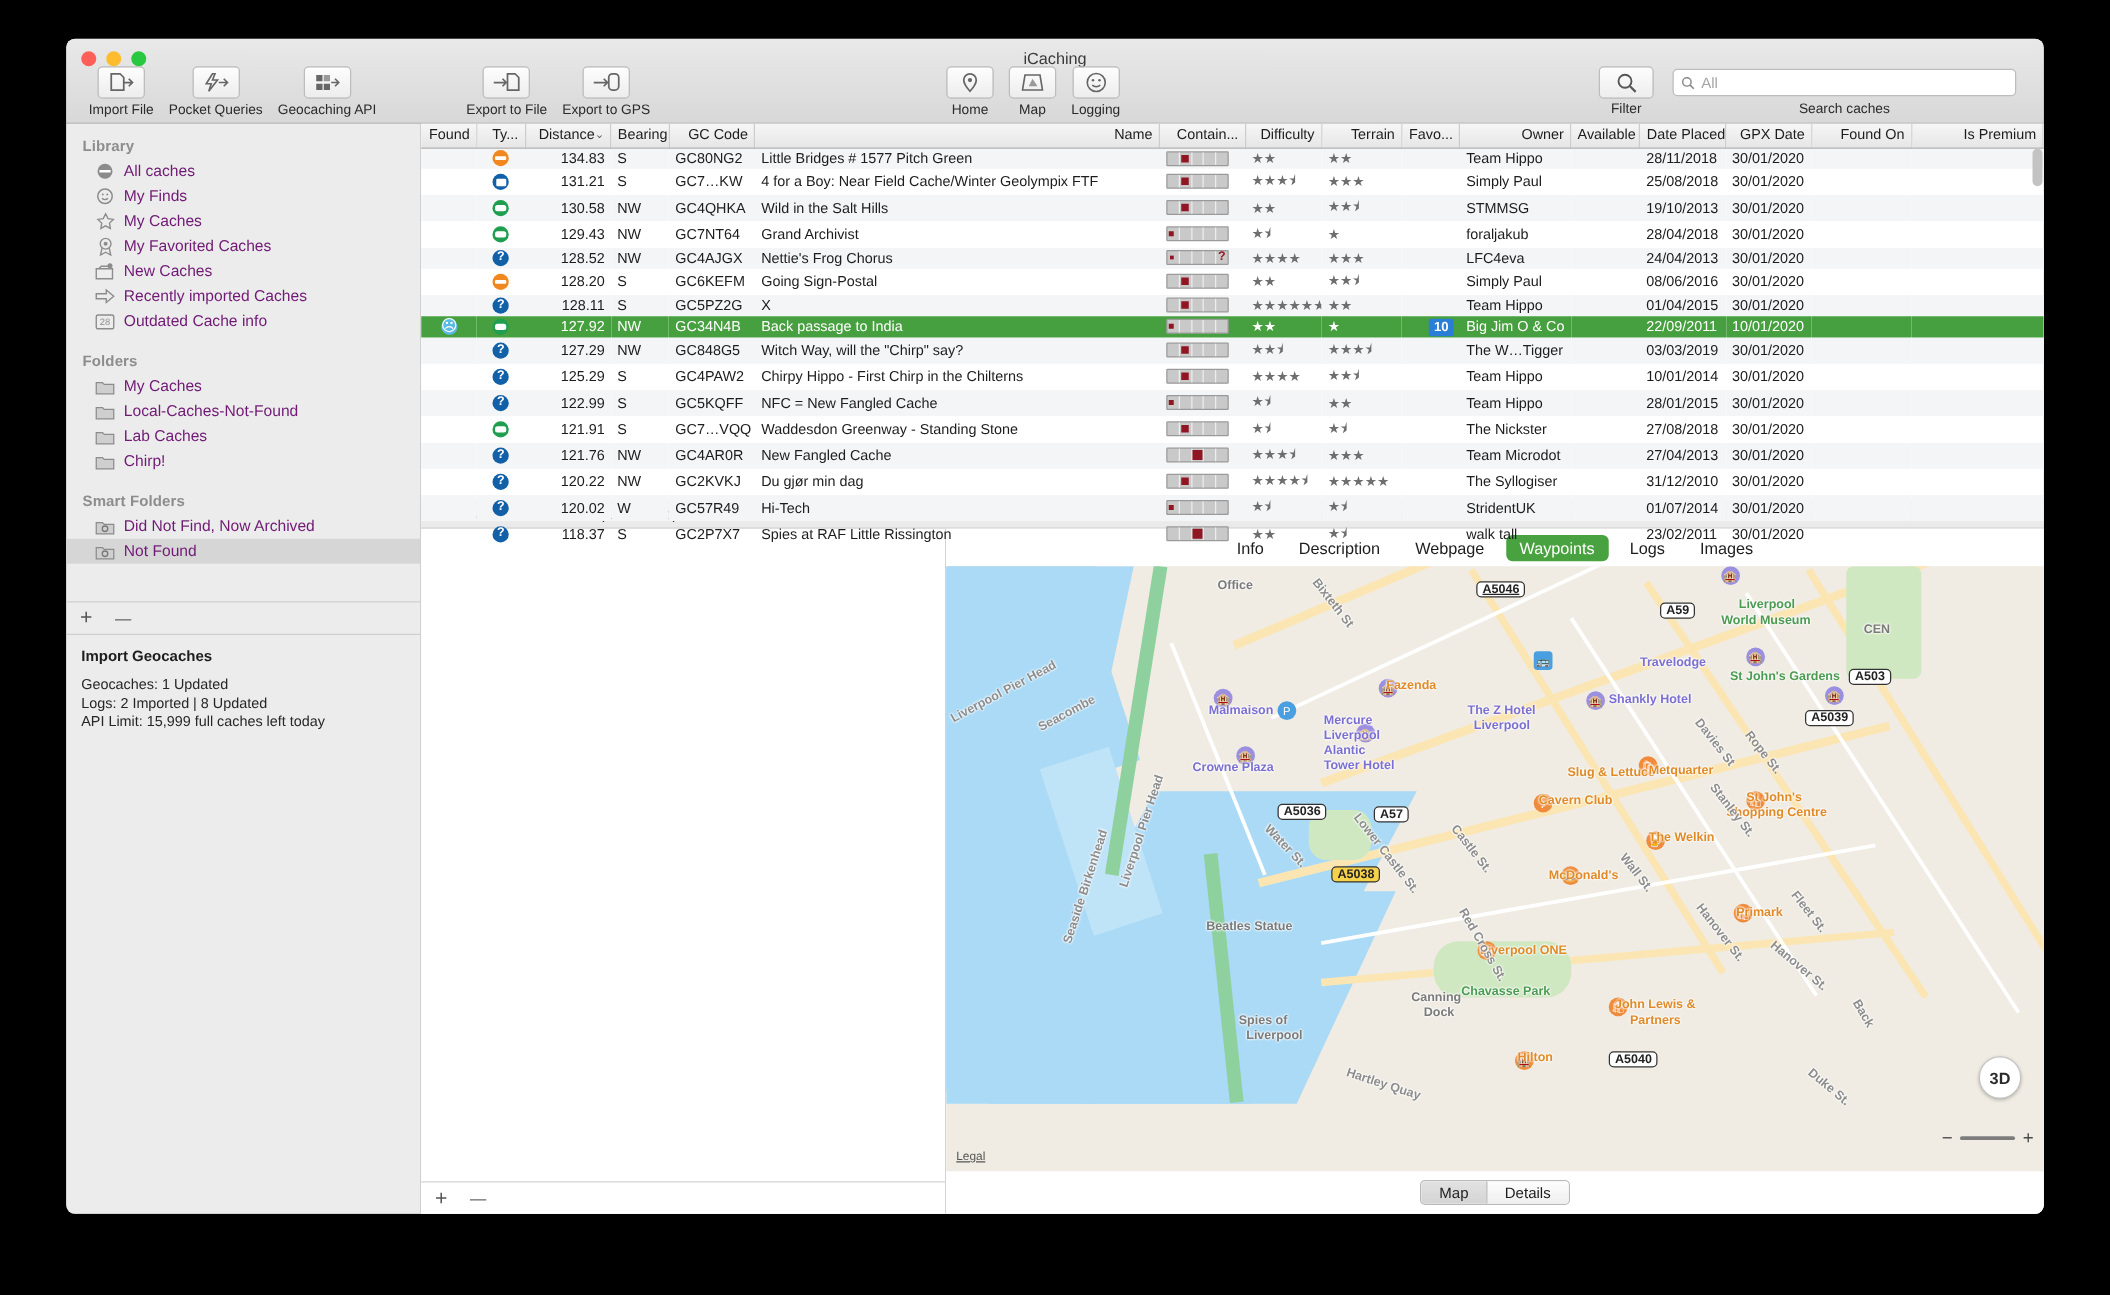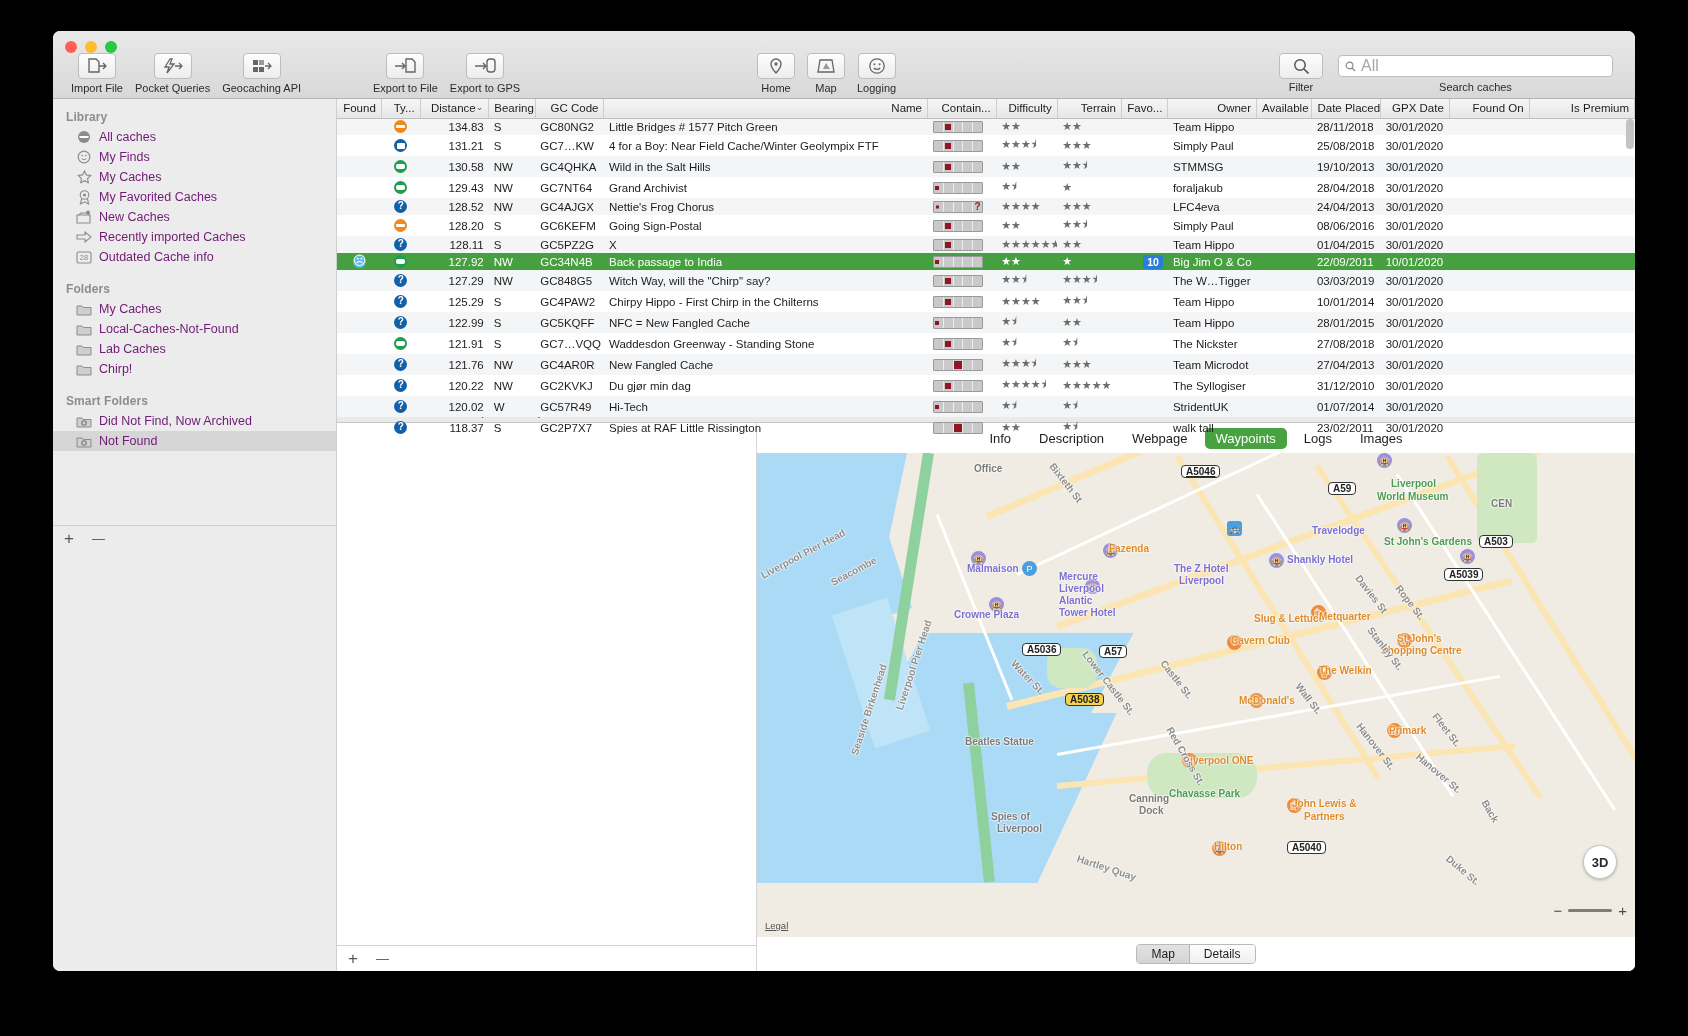"iCaching" div.win-title { html: none -> <div>iCaching</div> }
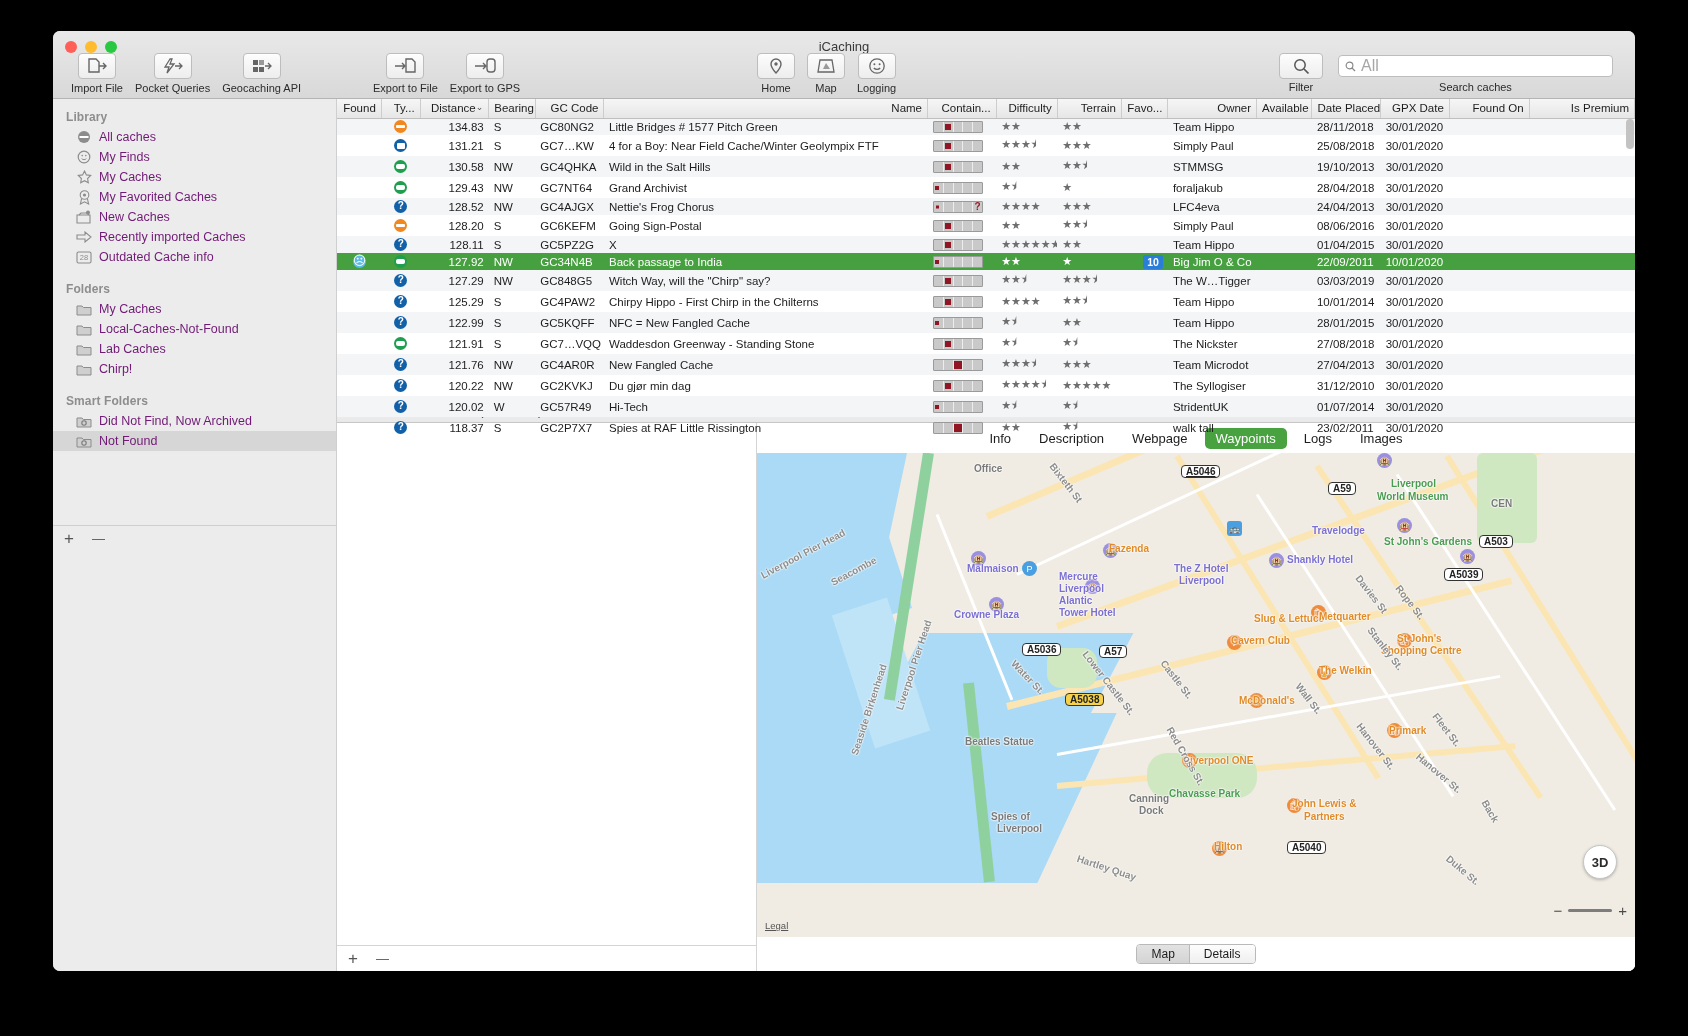"All" .searchbox .txt { font-size: 16px -> 12px }
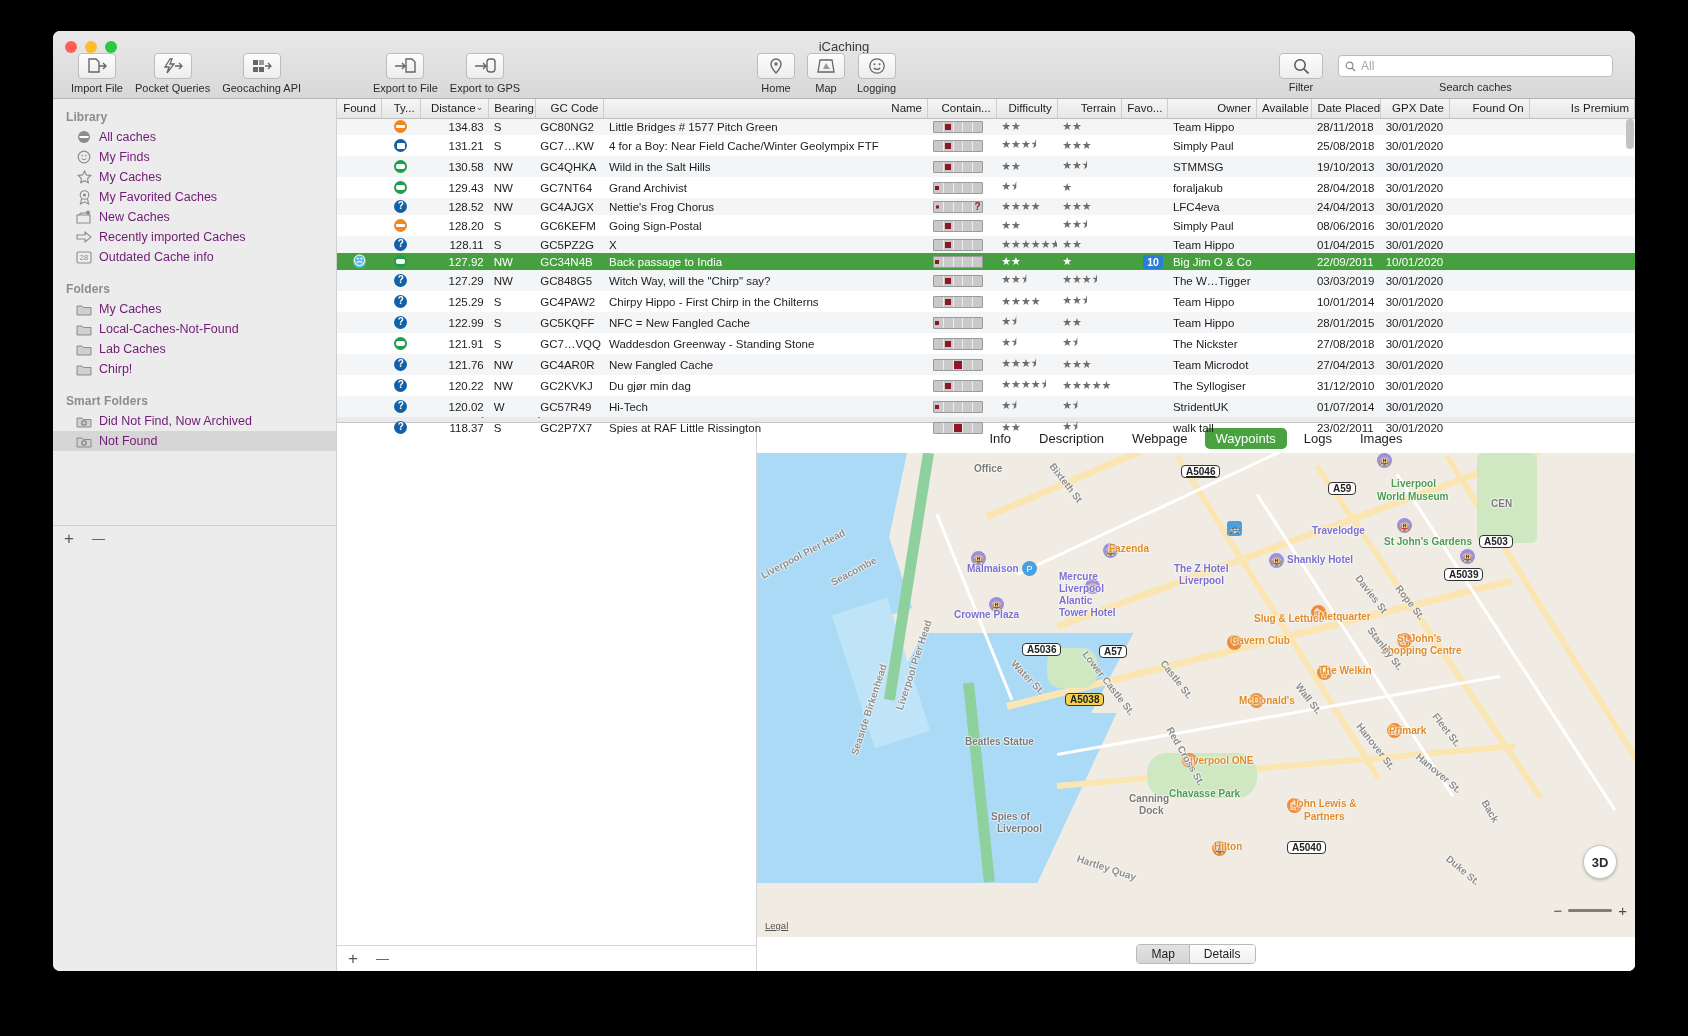"Import Geocaches" div.import-pane { html: none -> <div> <div>Import Geocaches</div> <div>Geocaches: 1 Updated</div> <div>Logs: 2 Imported | 8 Updated</div> <div>API Limit: 15,999 full caches left today</div> </div> }
